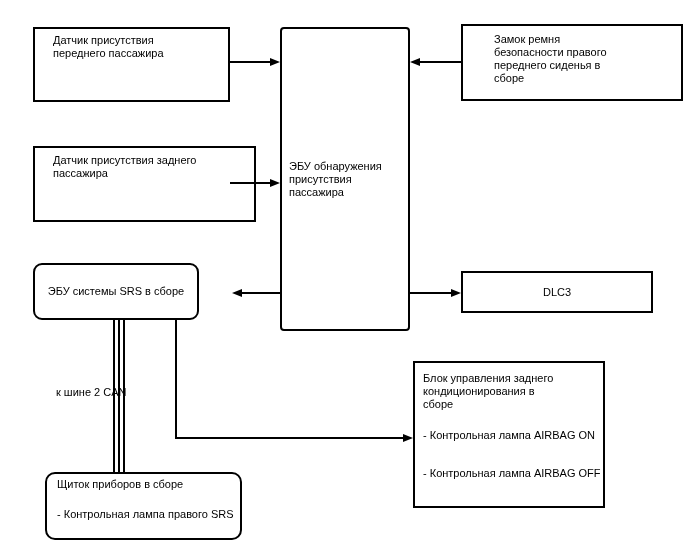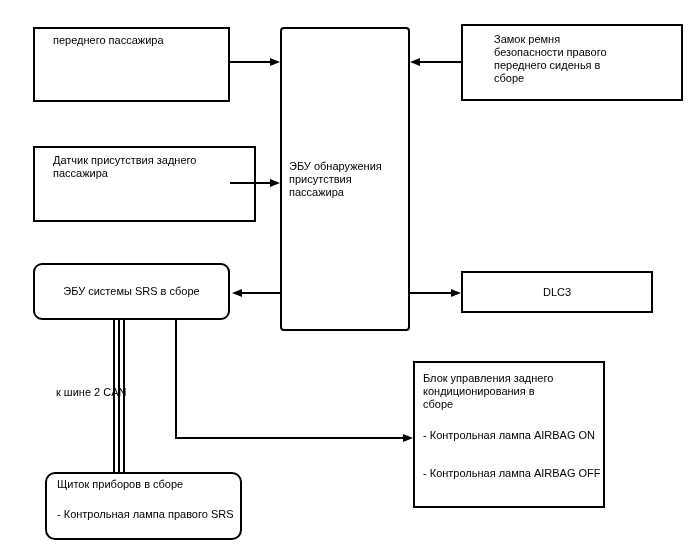"Датчик присутствия" div.ln { html: none -> <div>Датчик присутствия</div> }
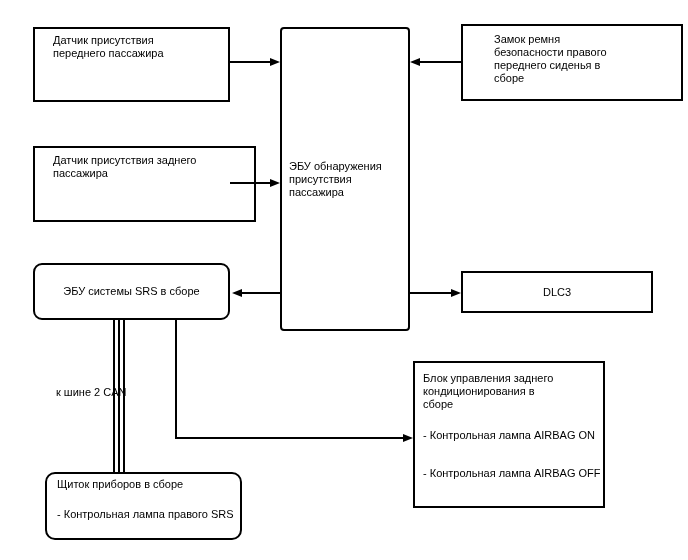"ЭБУ системы SRS в сборе" .b-srs { width: 197px -> 166px }
